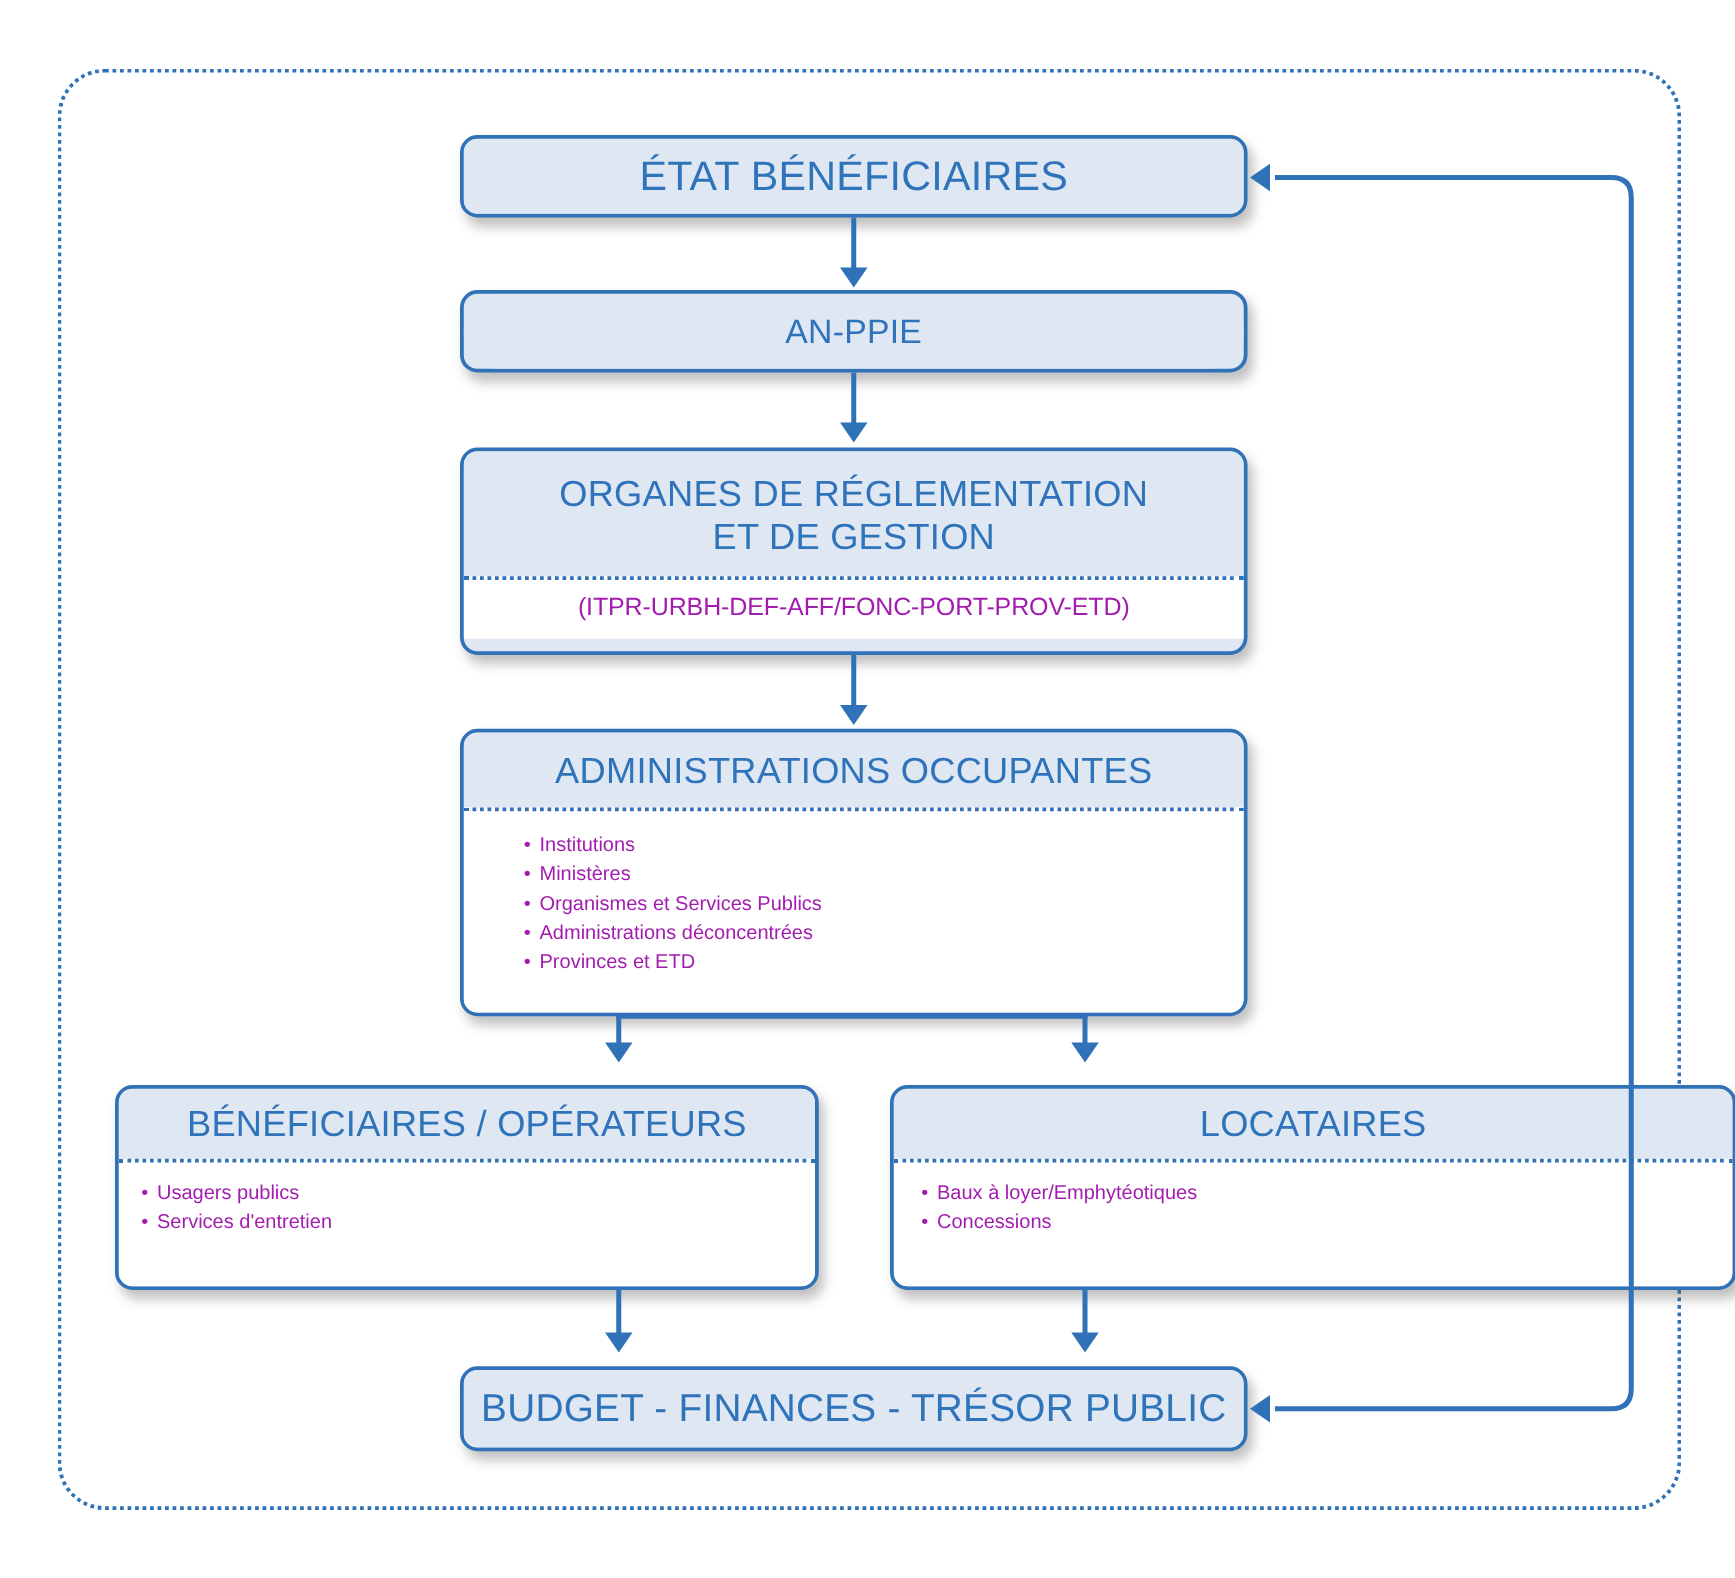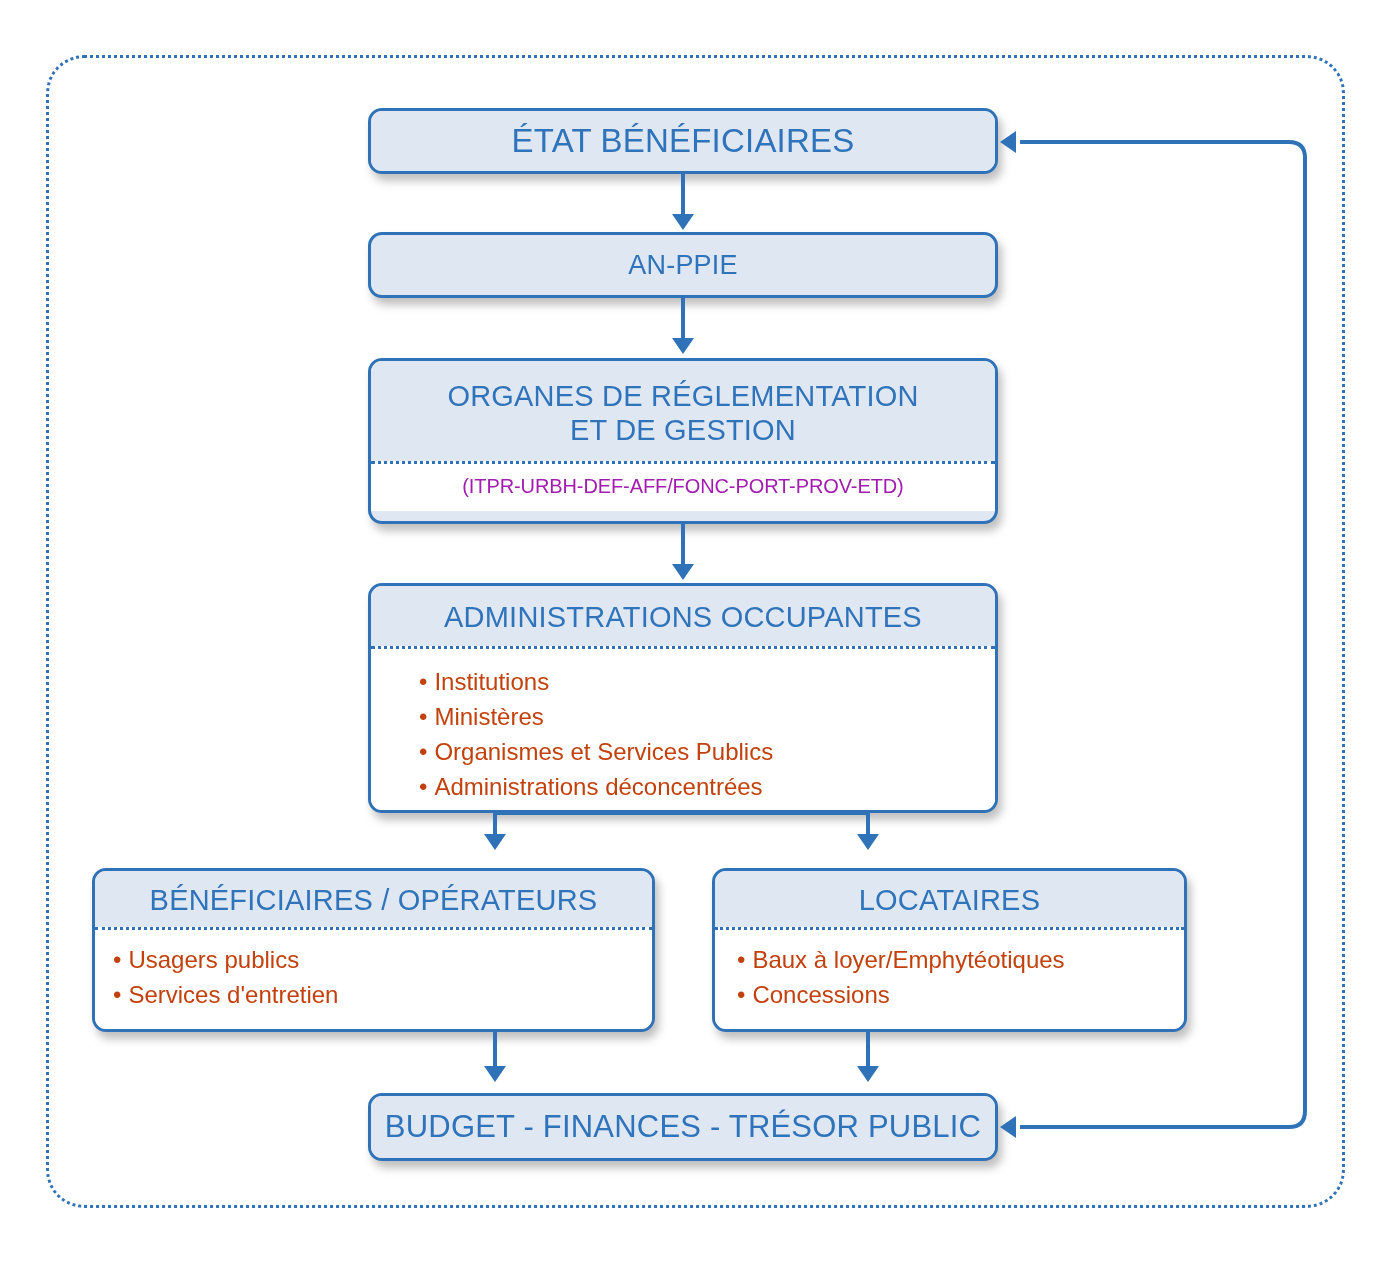"Institutions" .node .body li { color: #c2410c -> #a21caf; font-size: 24px -> 16px }
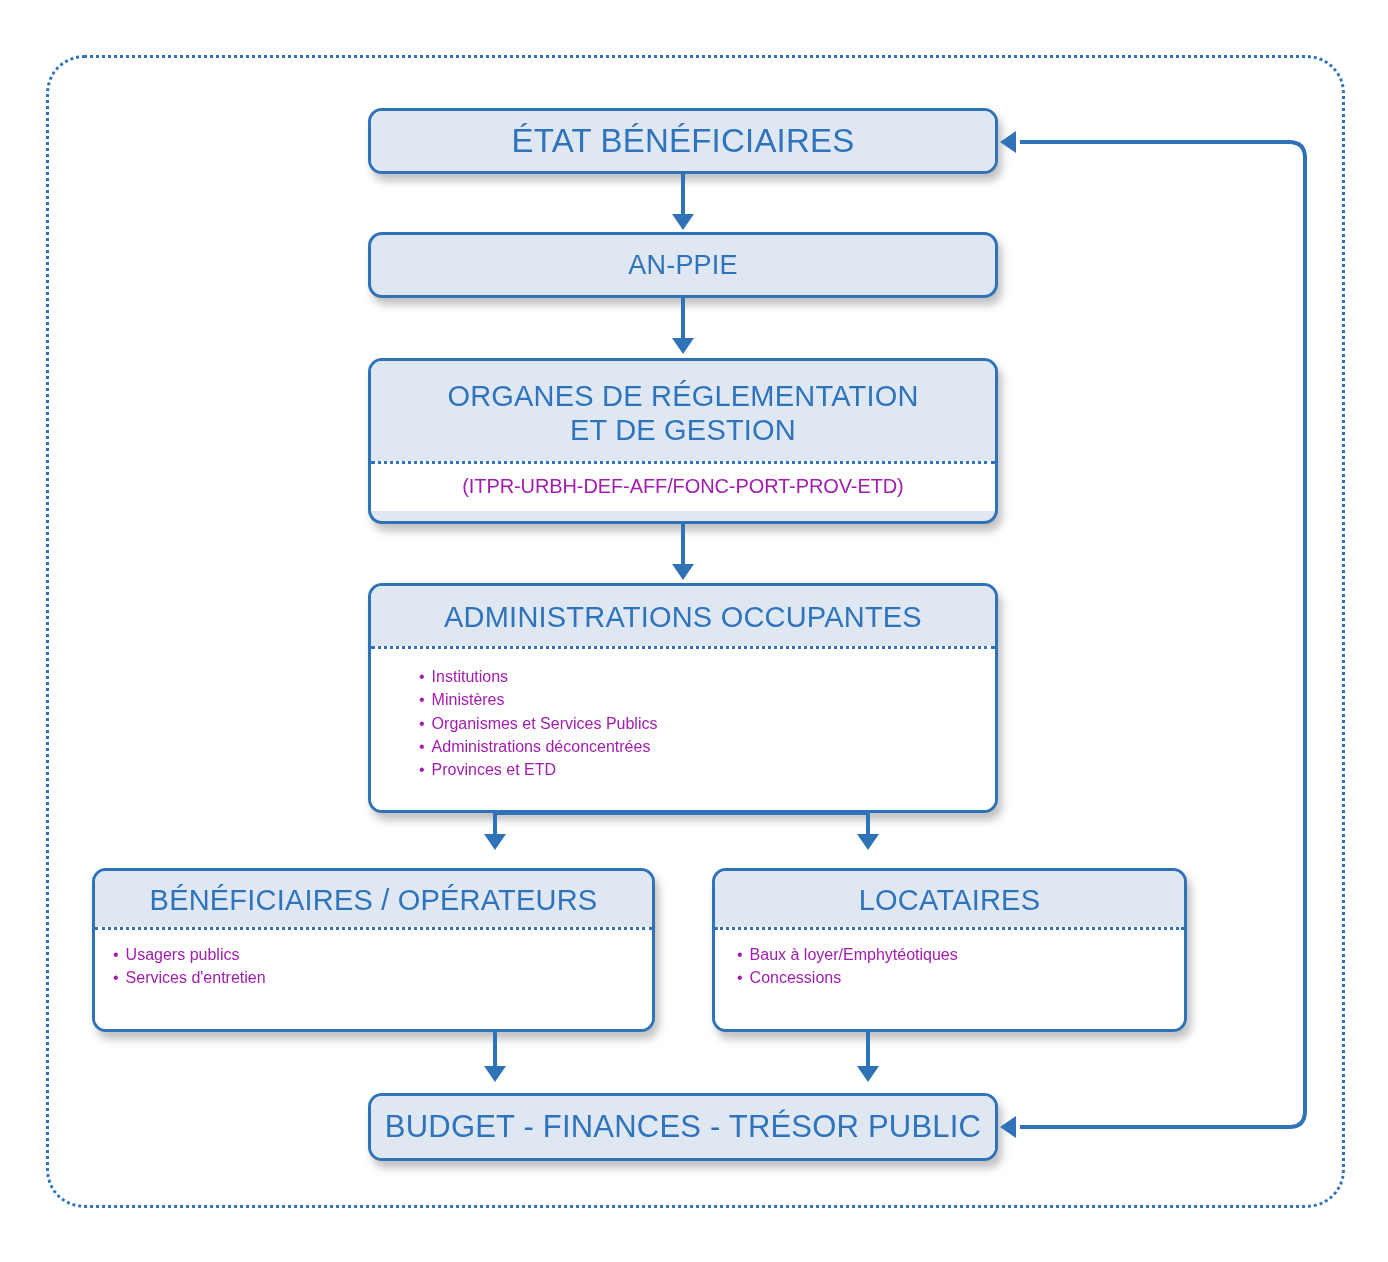"LOCATAIRES" #node-loc { width: 475px -> 677px }
